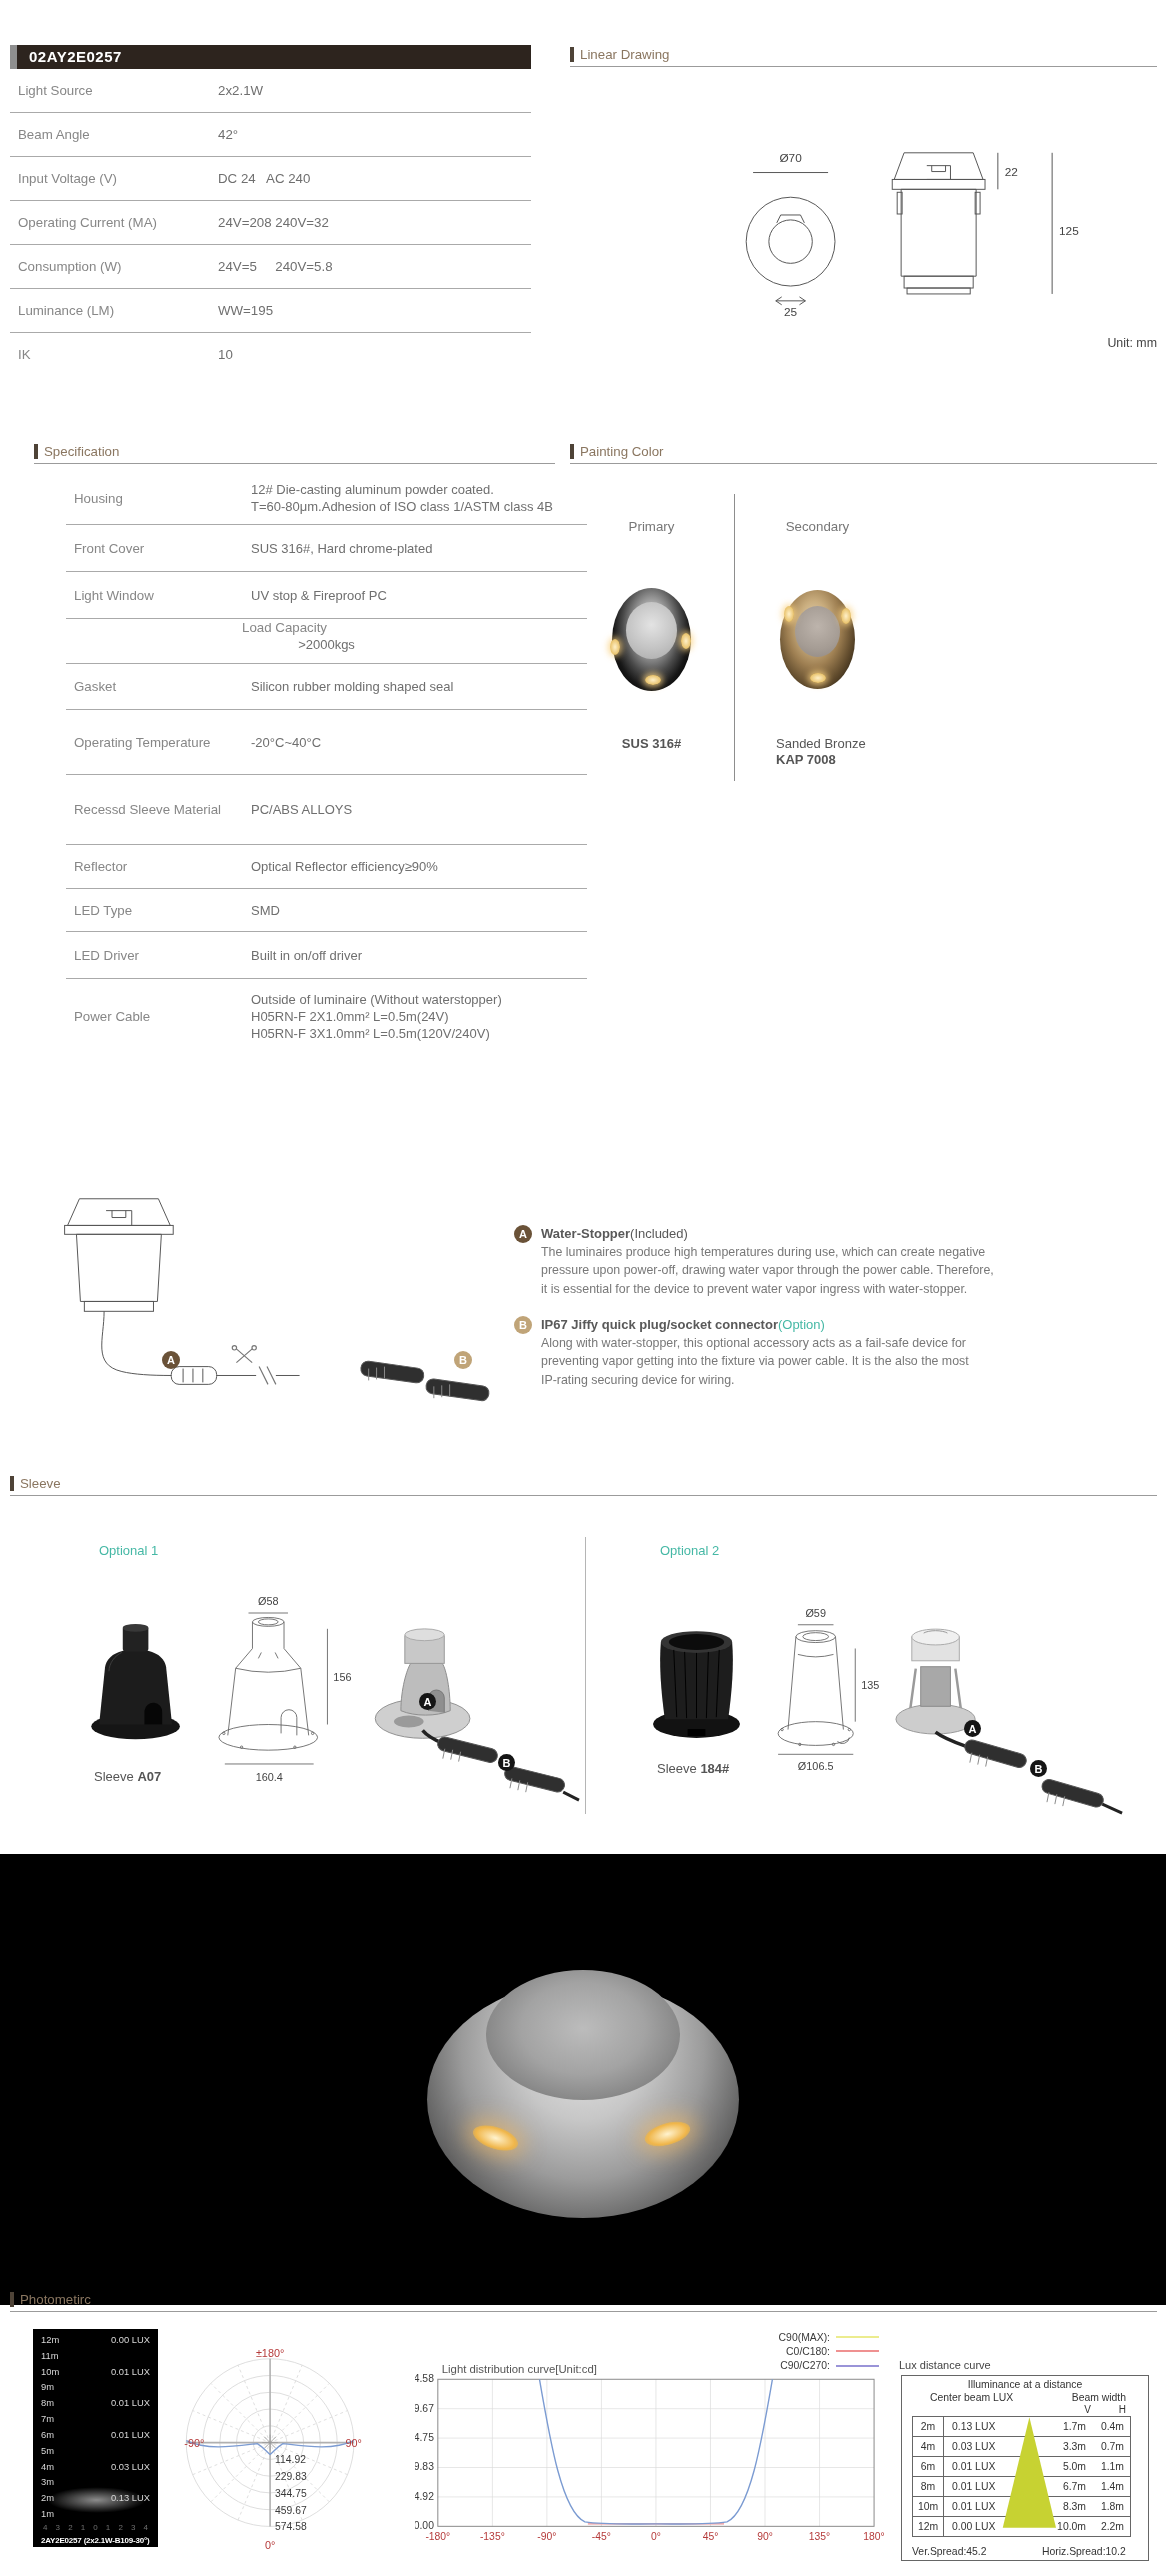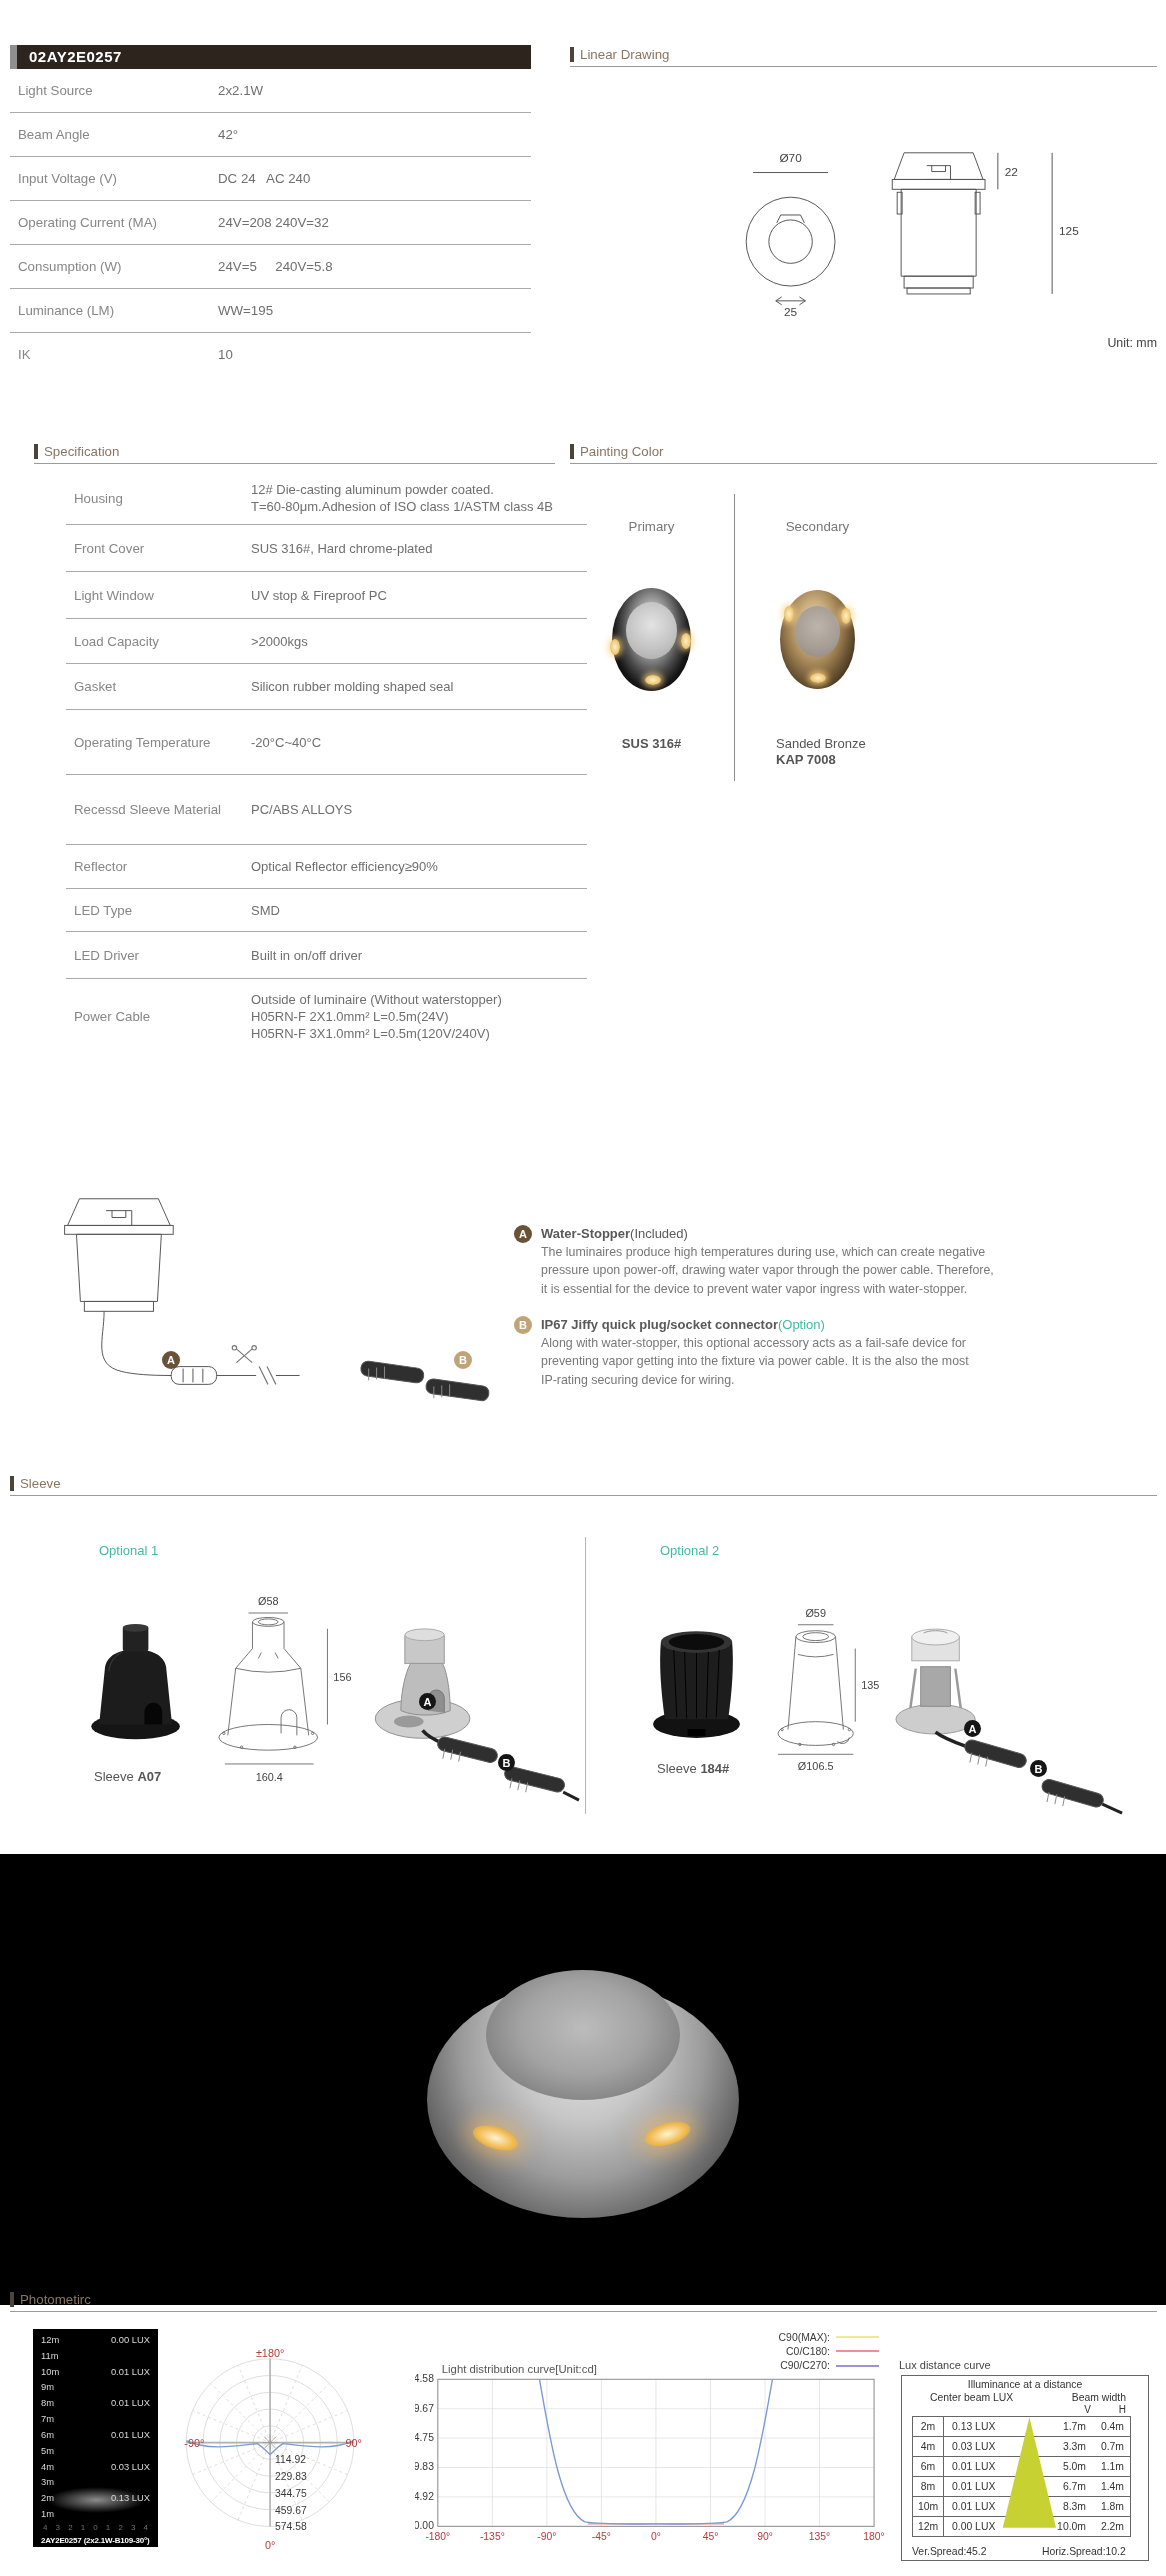"Load Capacity" div.spec-row { flex-direction: none -> column }
